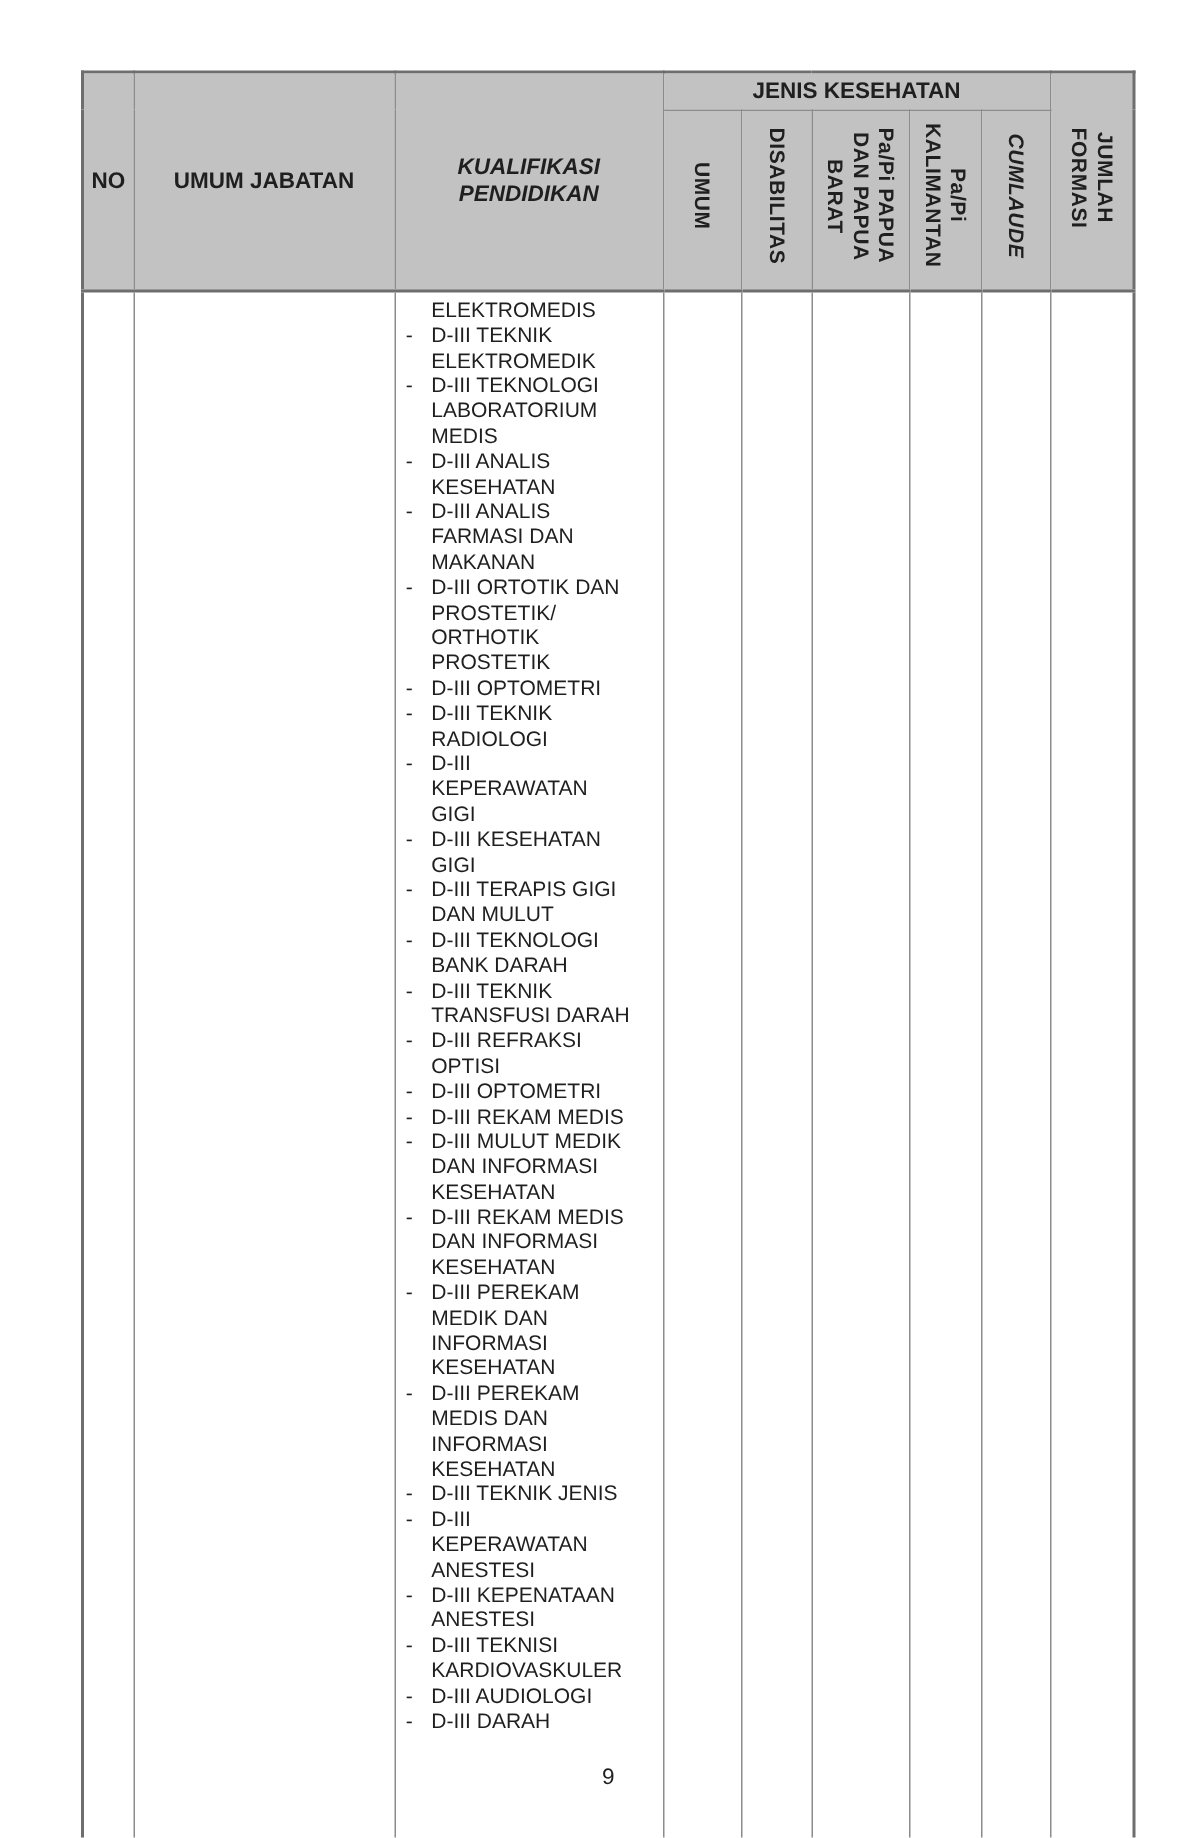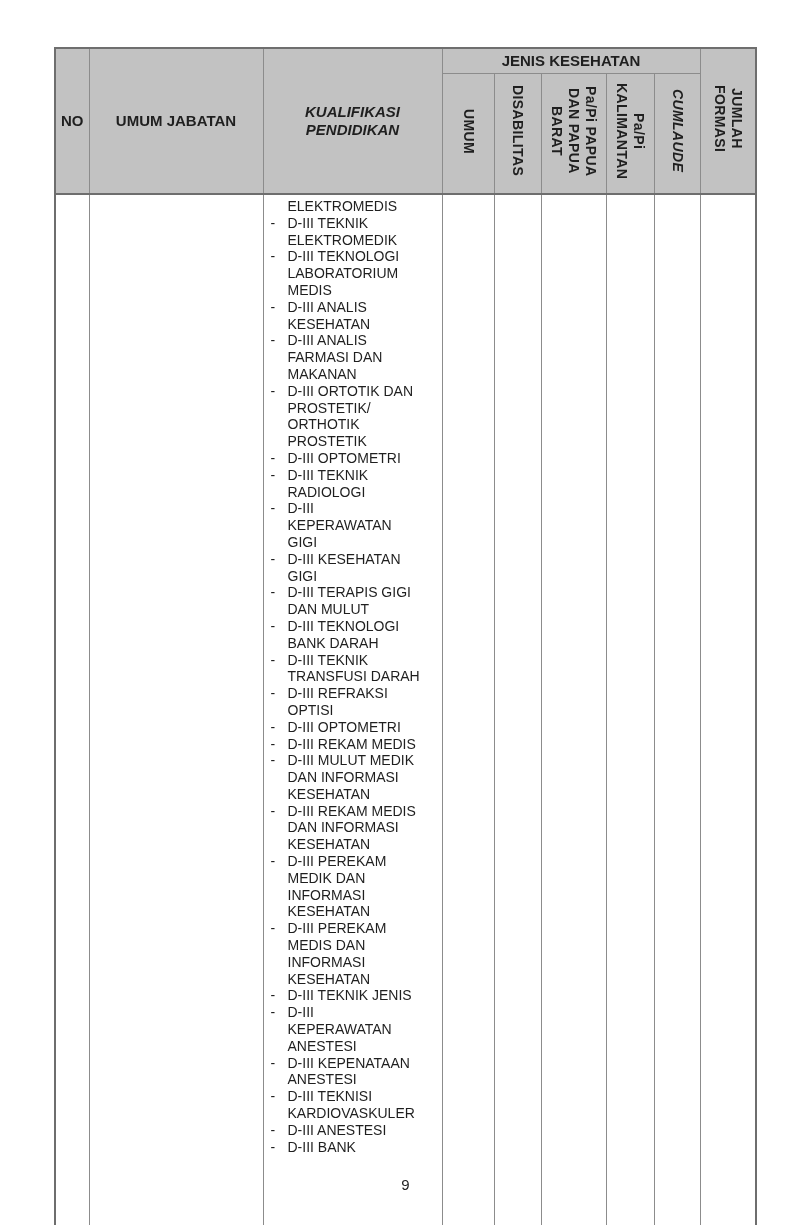"D-III ANESTESI" span.qual-text { text: ANESTESI -> AUDIOLOGI }
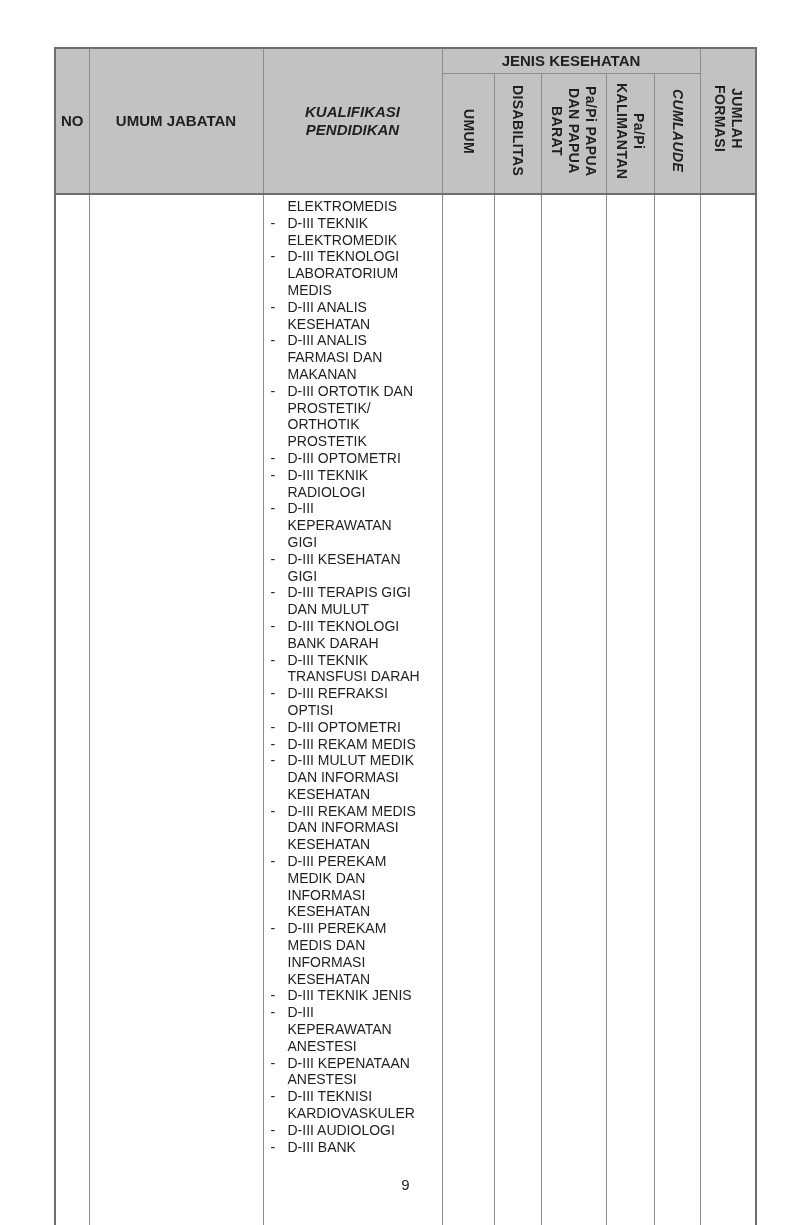"D-III BANK" span.qual-text { text: BANK -> DARAH }
